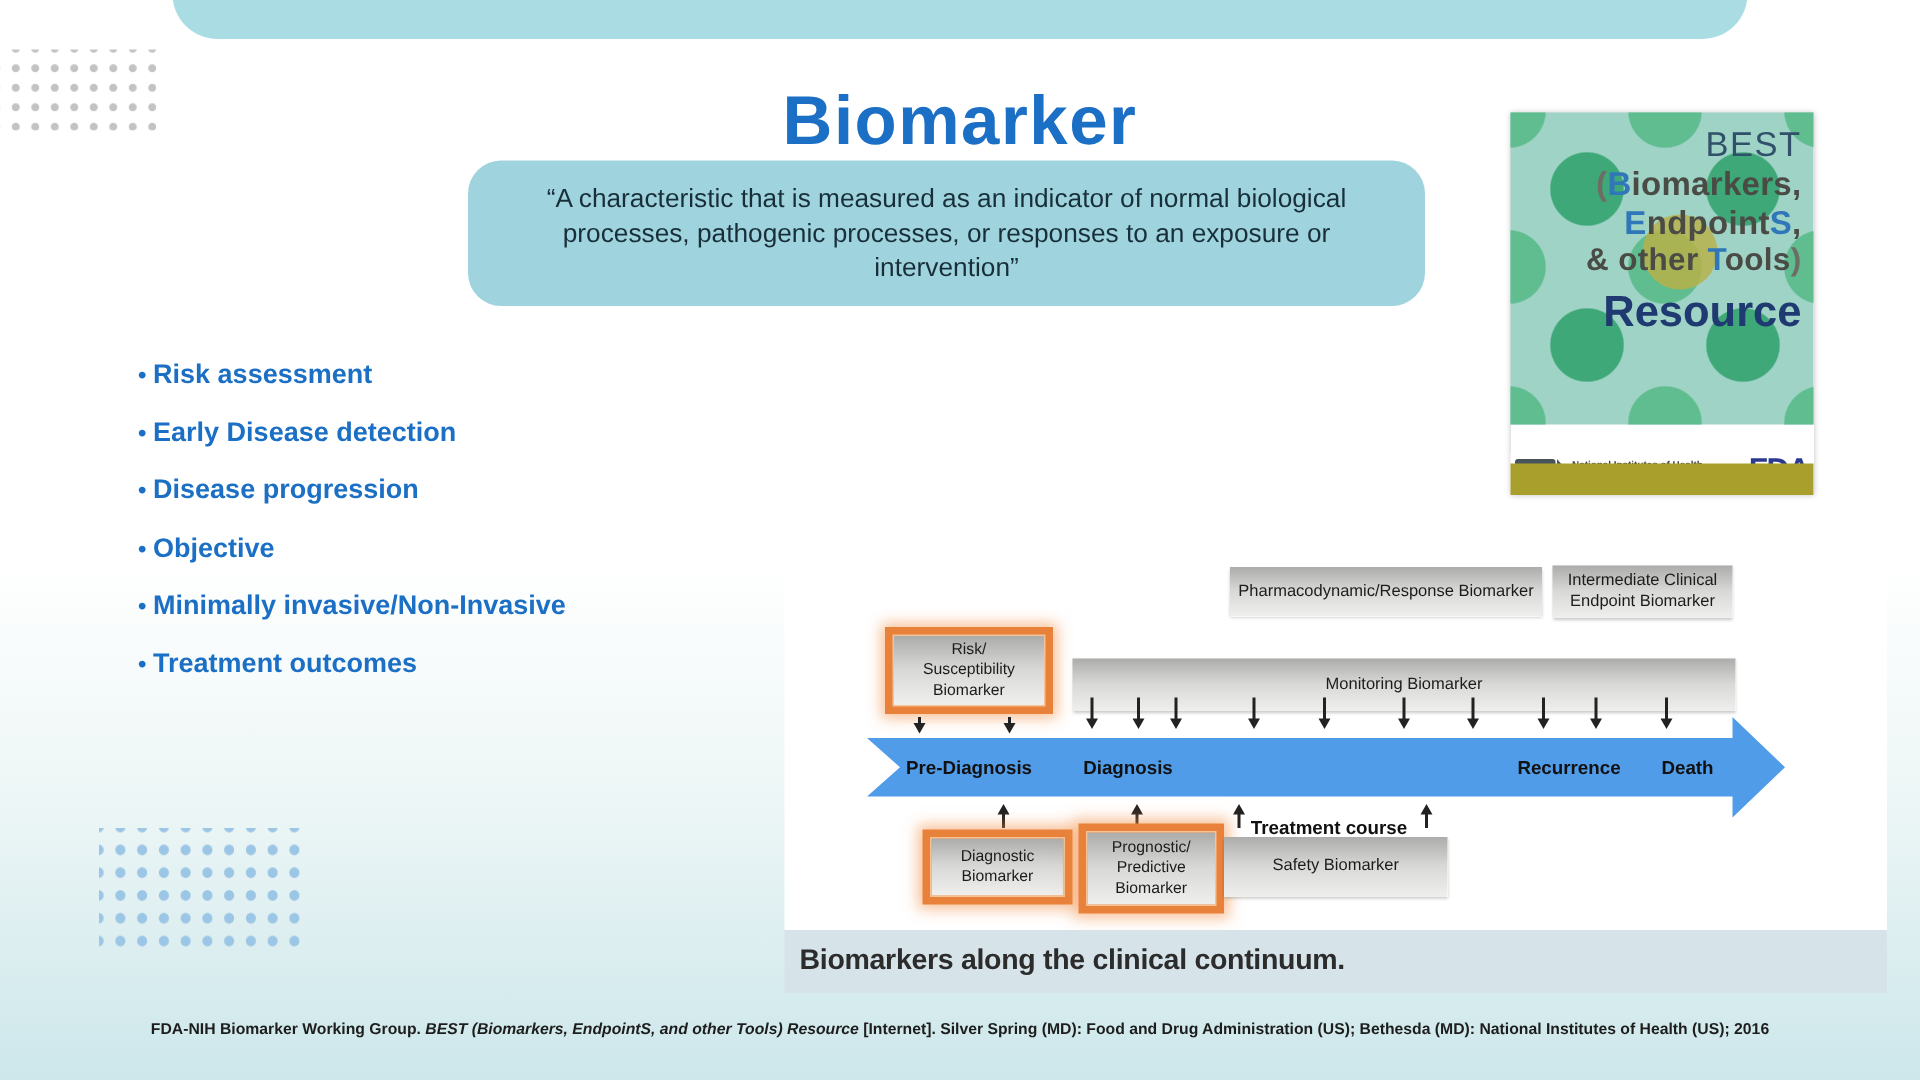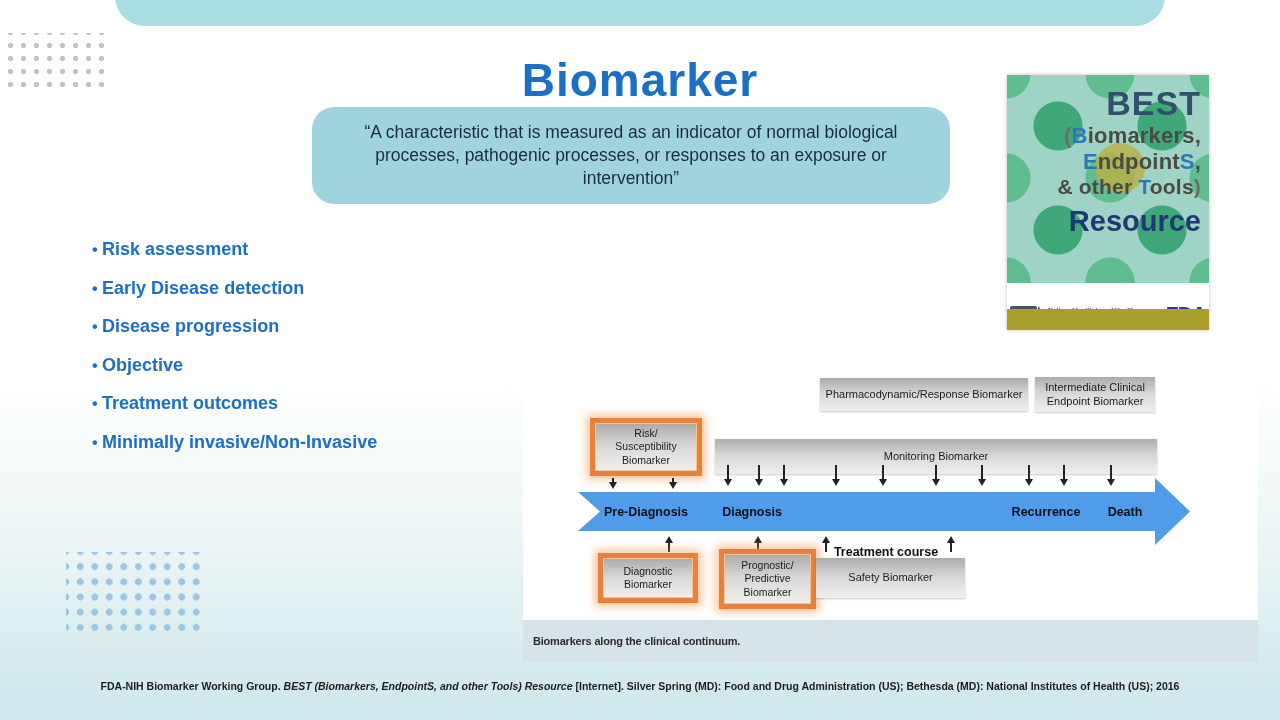"BEST" .best-text .l1 { font-size: 34px -> 23px; font-weight: 700 -> 400 }
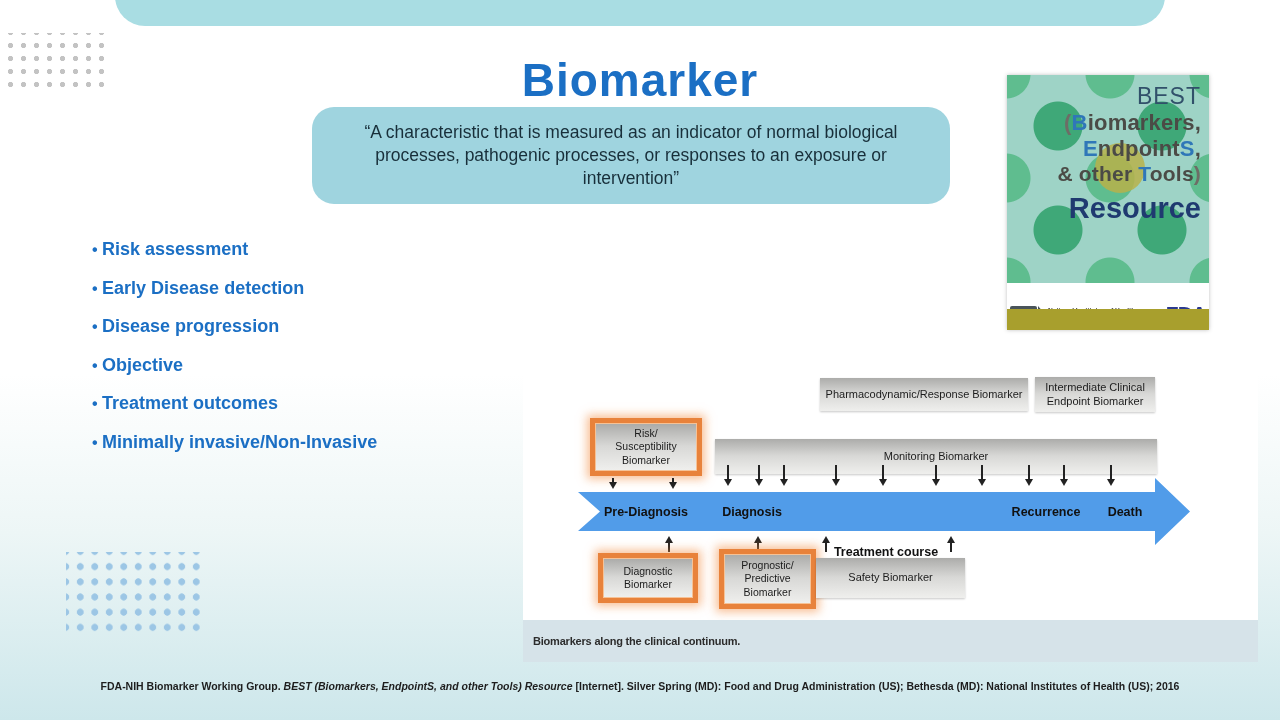"Treatment outcomes" li { order: before "Minimally invasive/Non-Invasive" -> after "Minimally invasive/Non-Invasive" }
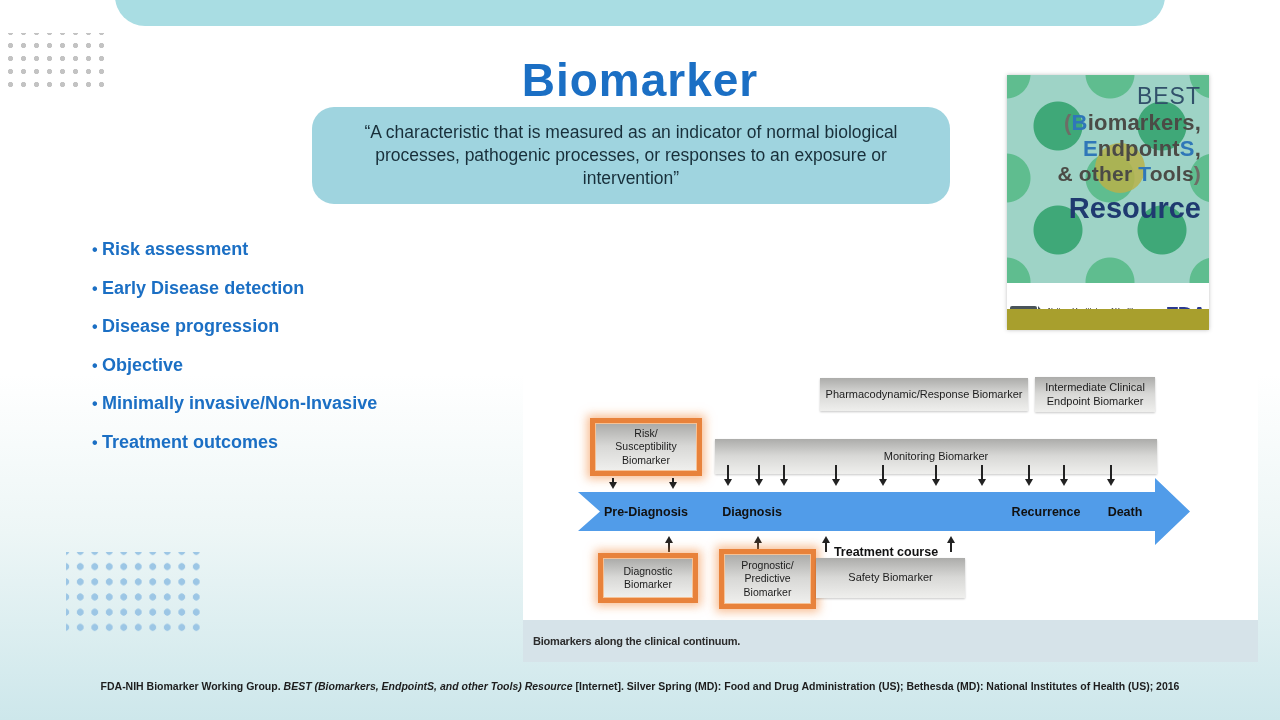"Diagnostic" div.orange { left: 75px -> 92px }
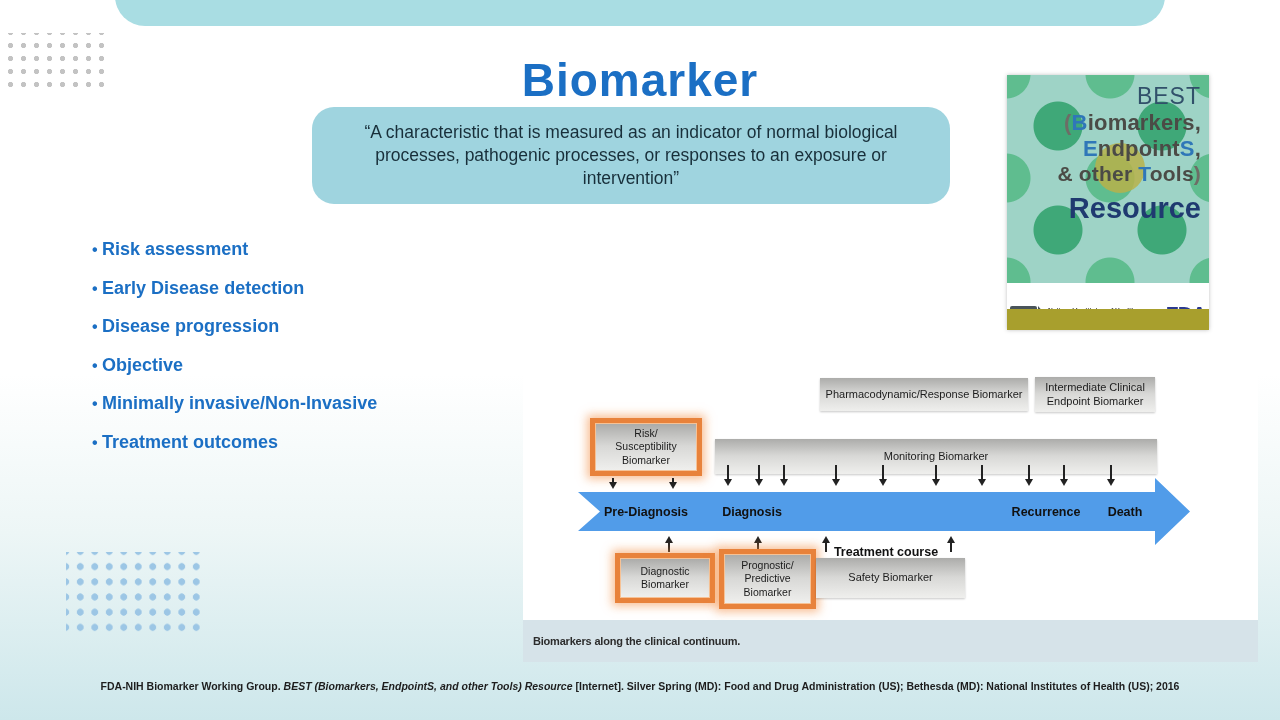"Biomarkers along the clinical continuum." .caption-bar span { font-size: 11px -> 19px }
